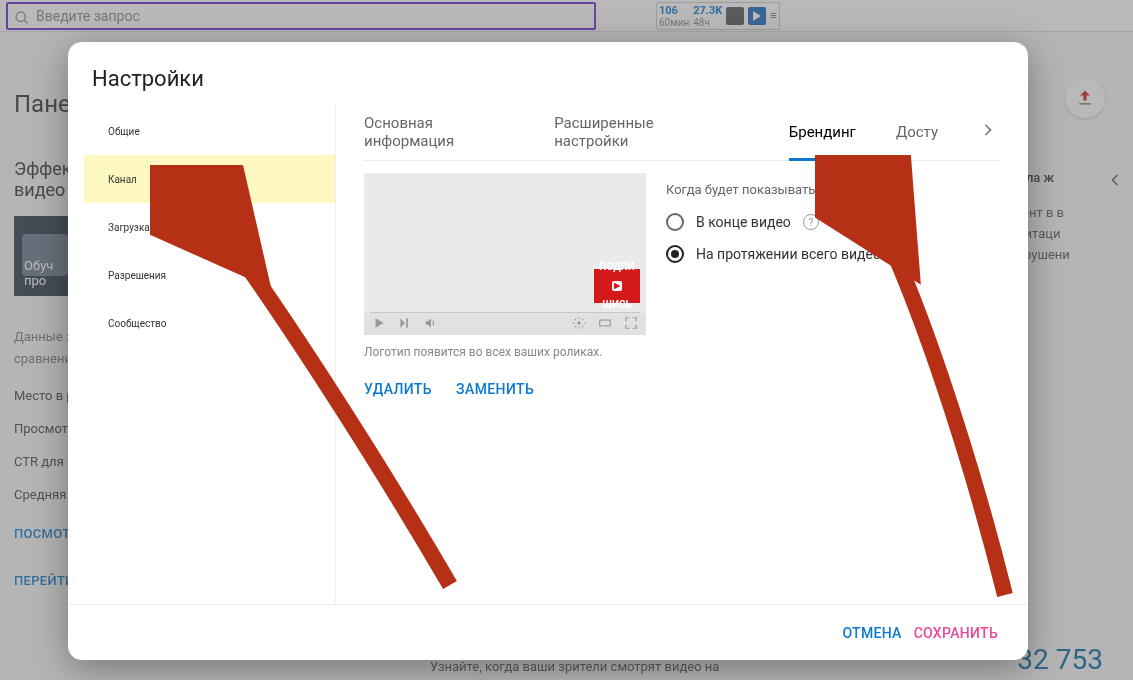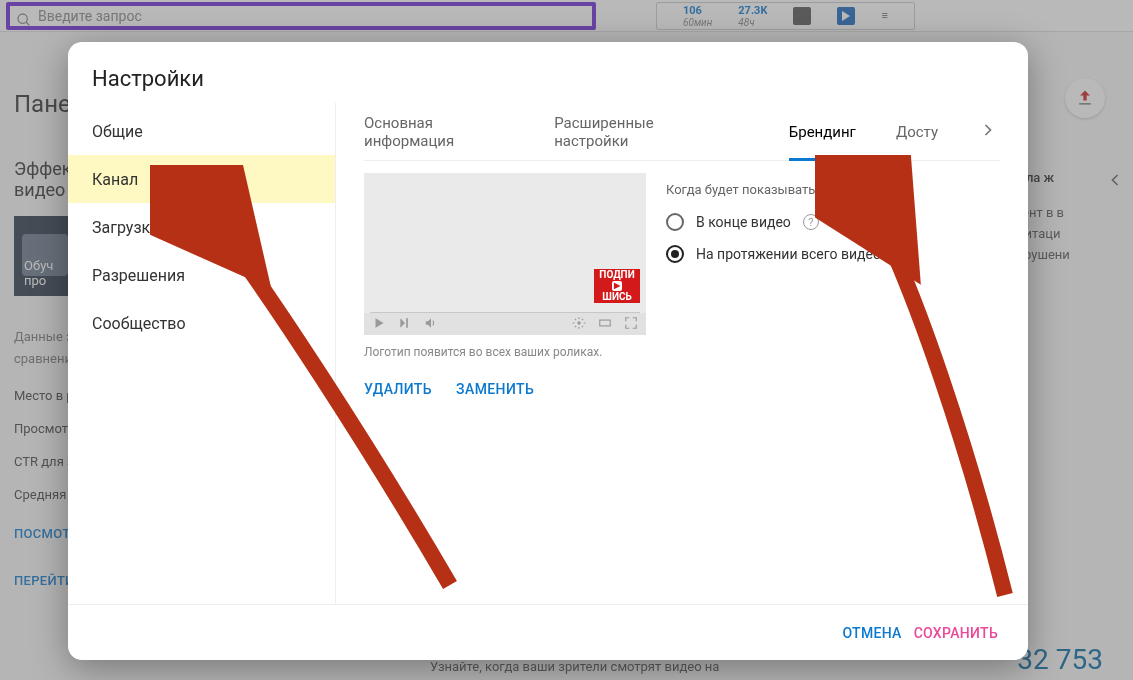"Введите запрос" .search { border: 4px solid #6d28d9 -> 2px solid #6d28d9 }
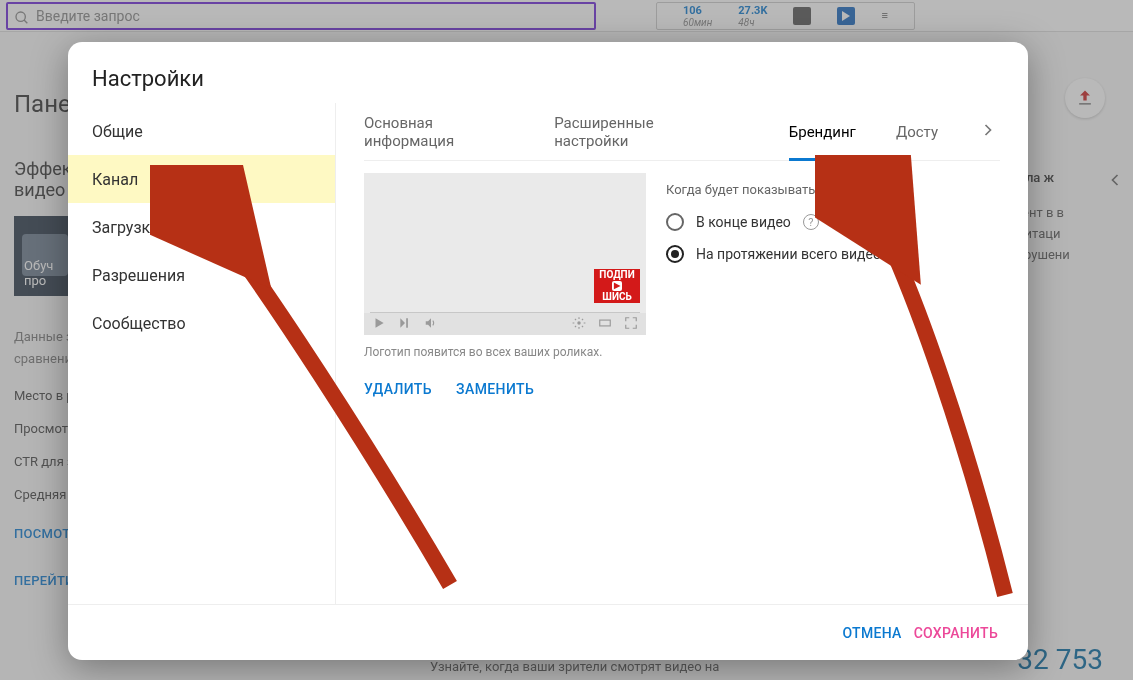"106" .stats { gap: 26px -> 4px; padding: 0 26px -> 0 2px }
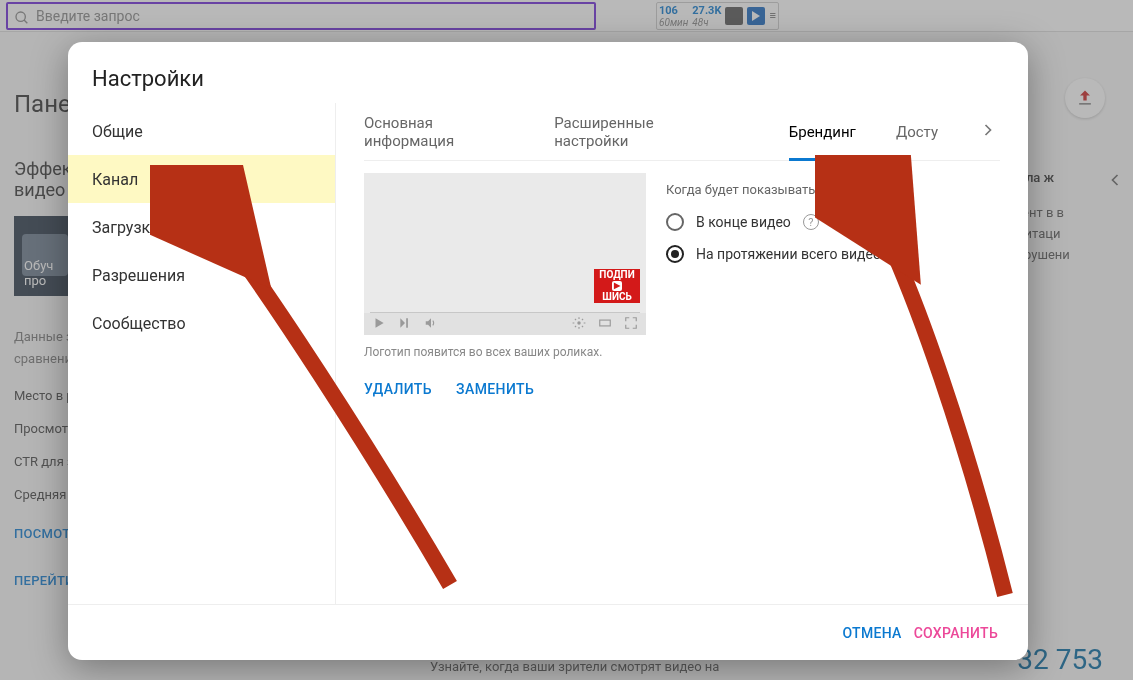"60мин" .stats .sub { font-style: italic -> none }
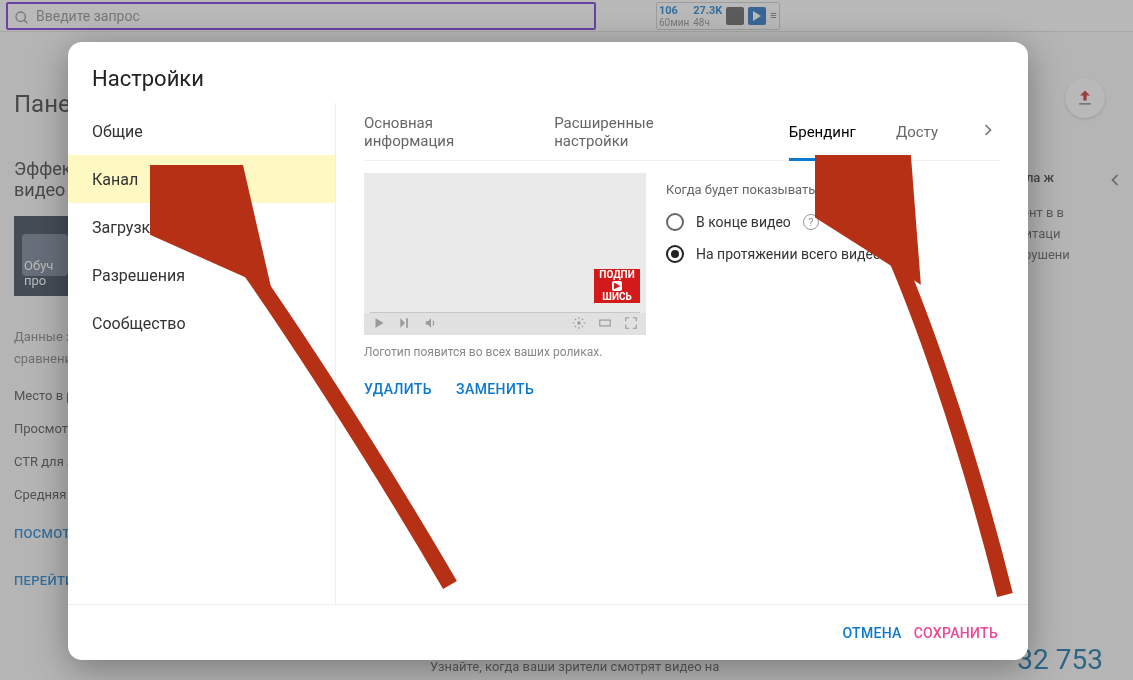"Общие" .sidebar-item { font-size: 16px -> 10px; margin-left: none -> 16px }
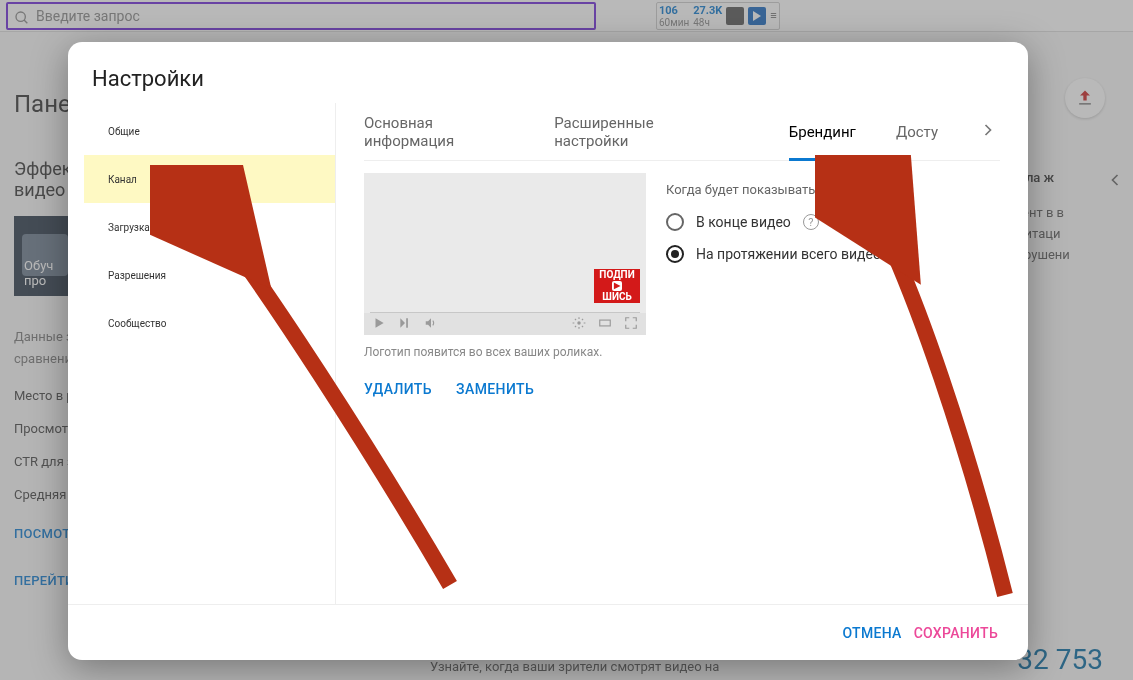"ПОДПИ" .watermark { gap: none -> 8px }
